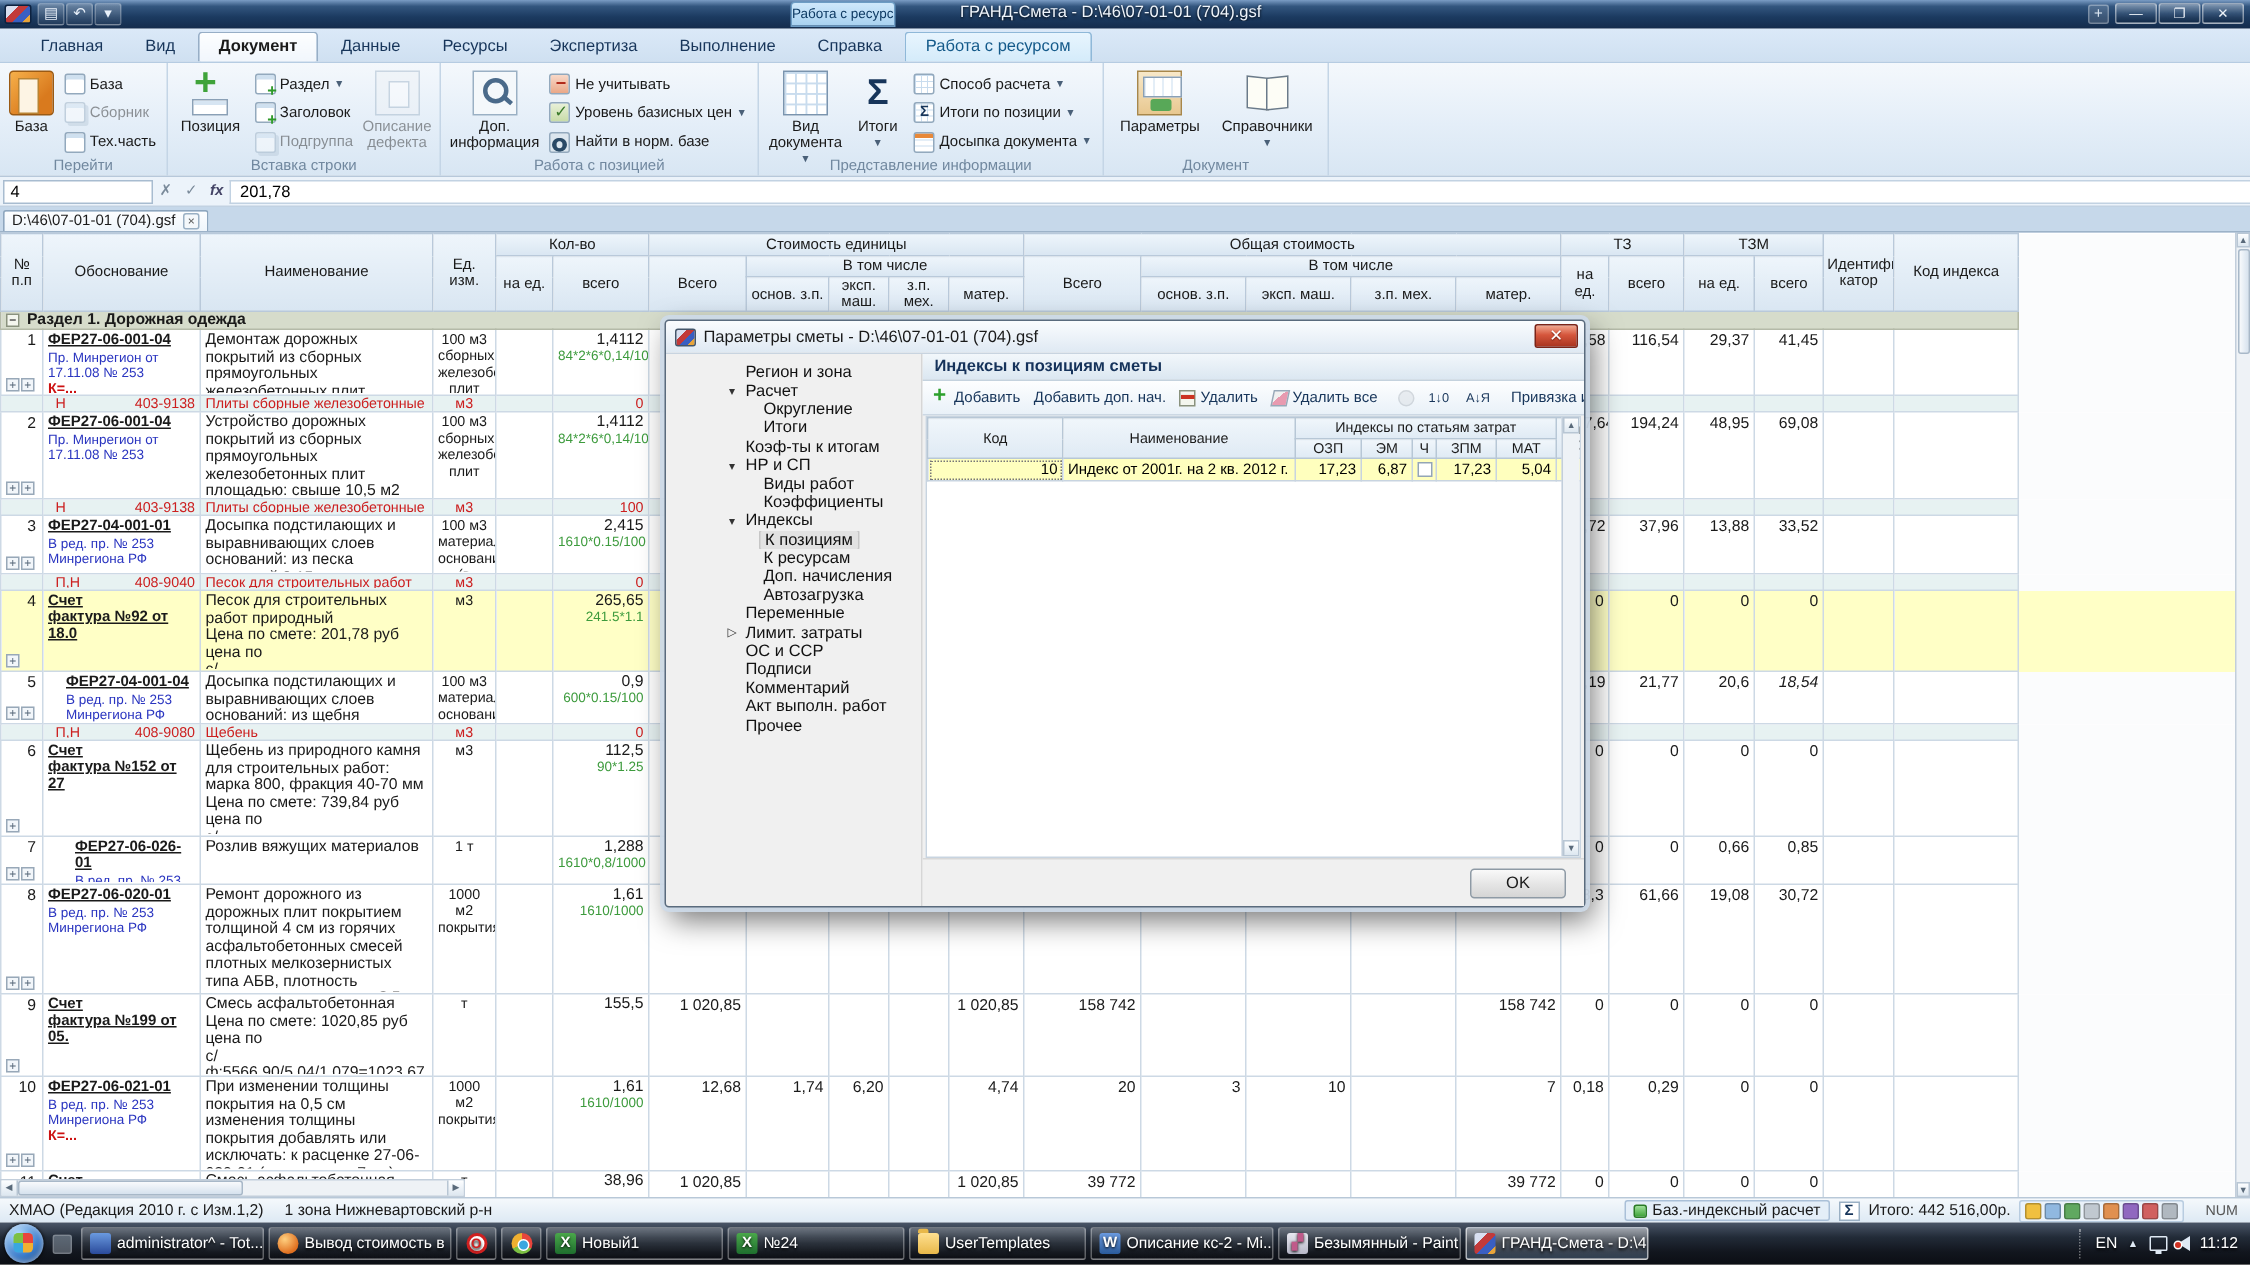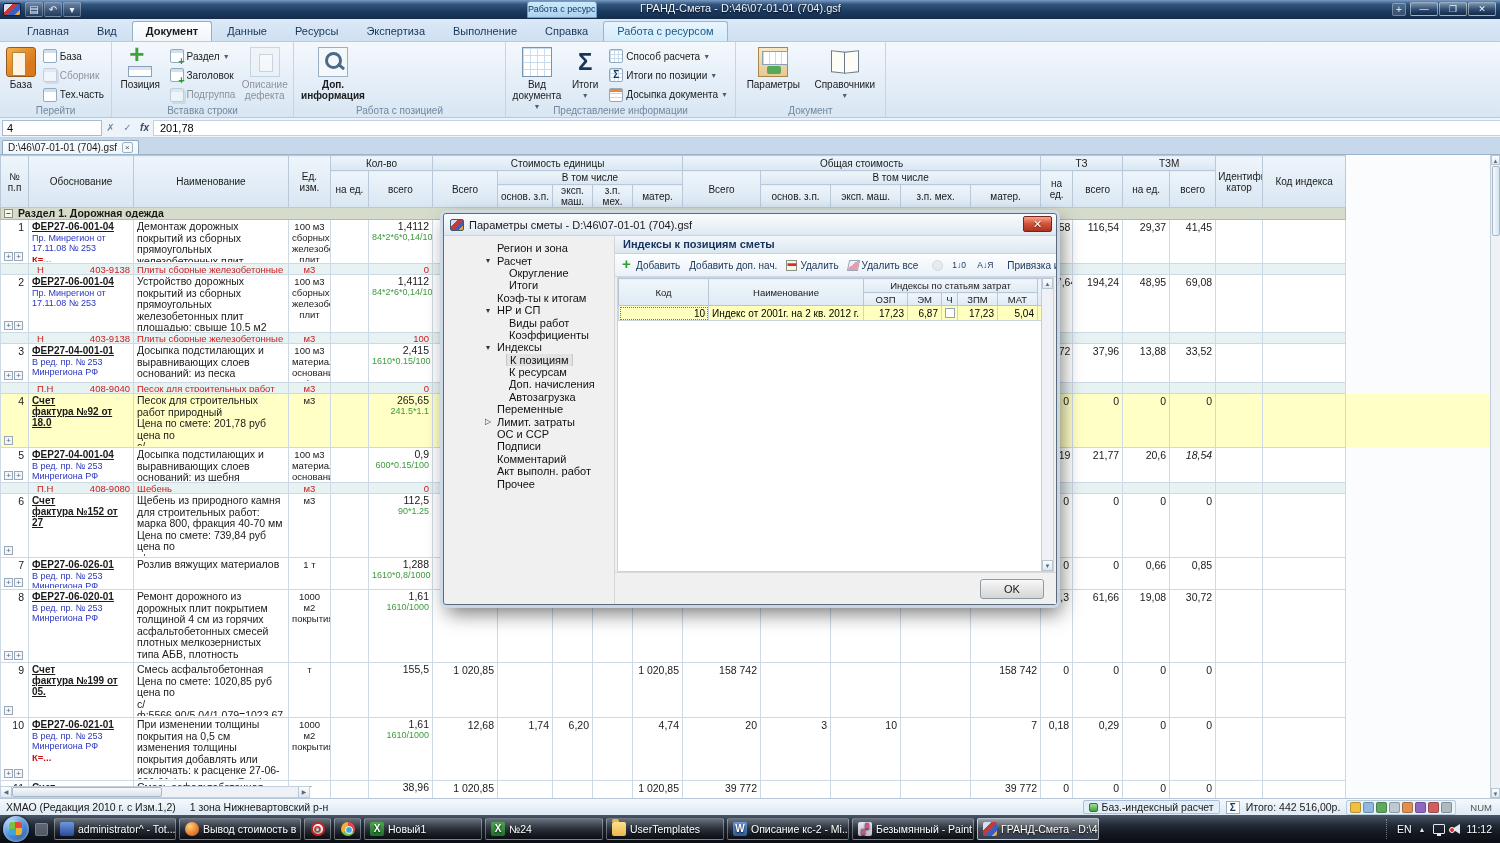"Не учитывать" div.smallcol { html: none -> <div> <div> <span></span> <span>Не учитывать</span> </div> <div> <span></span> <span>Уровень базисных цен</span> <span>▼</span> </div> <div> <span></span> <span>Найти в норм. базе</span> </div> </div> }
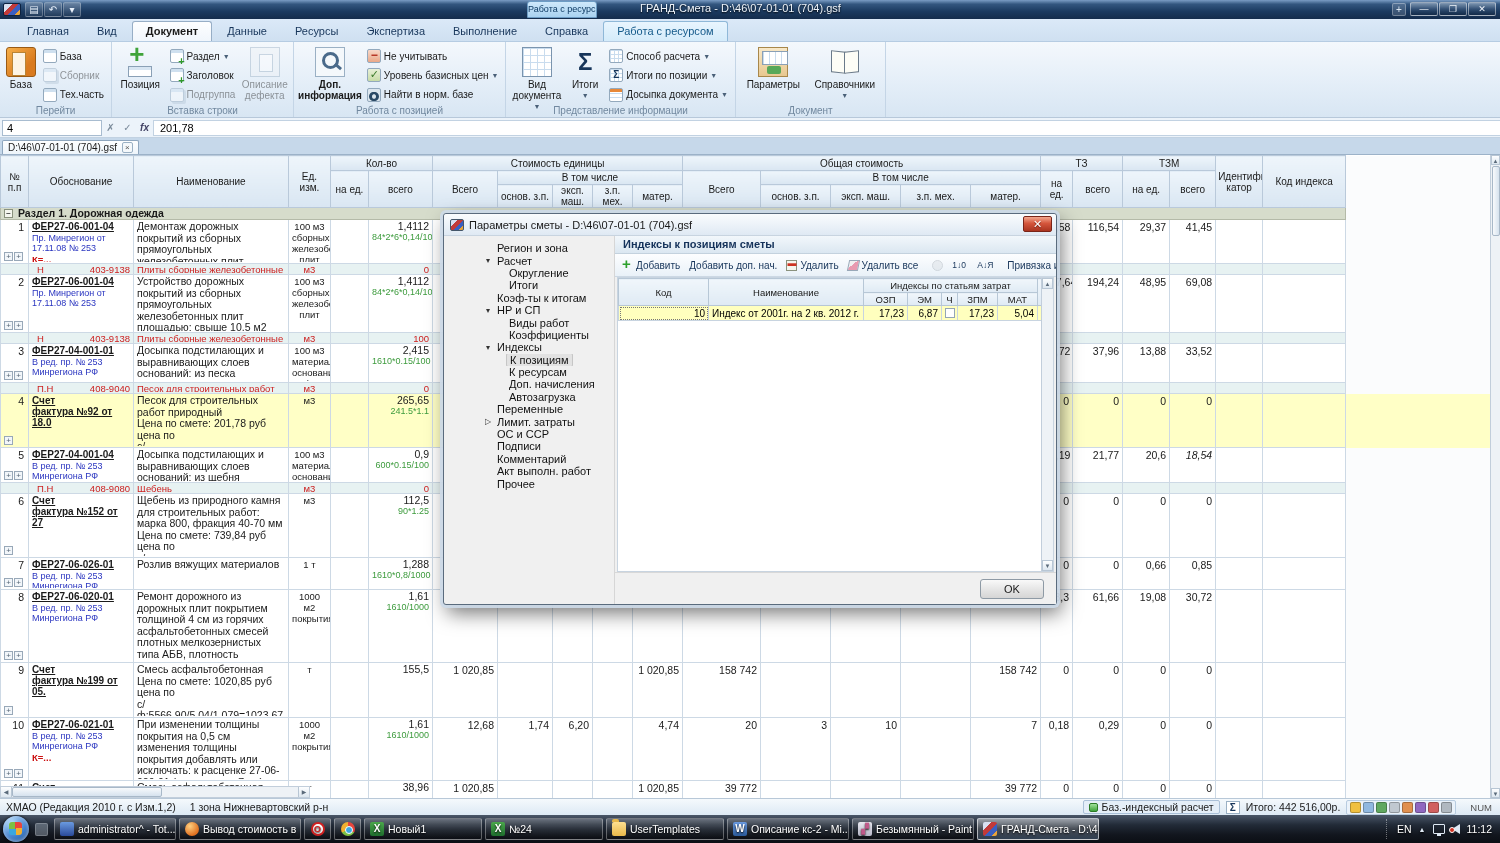"Доп." div.bigbtn { font-weight: bold -> none }
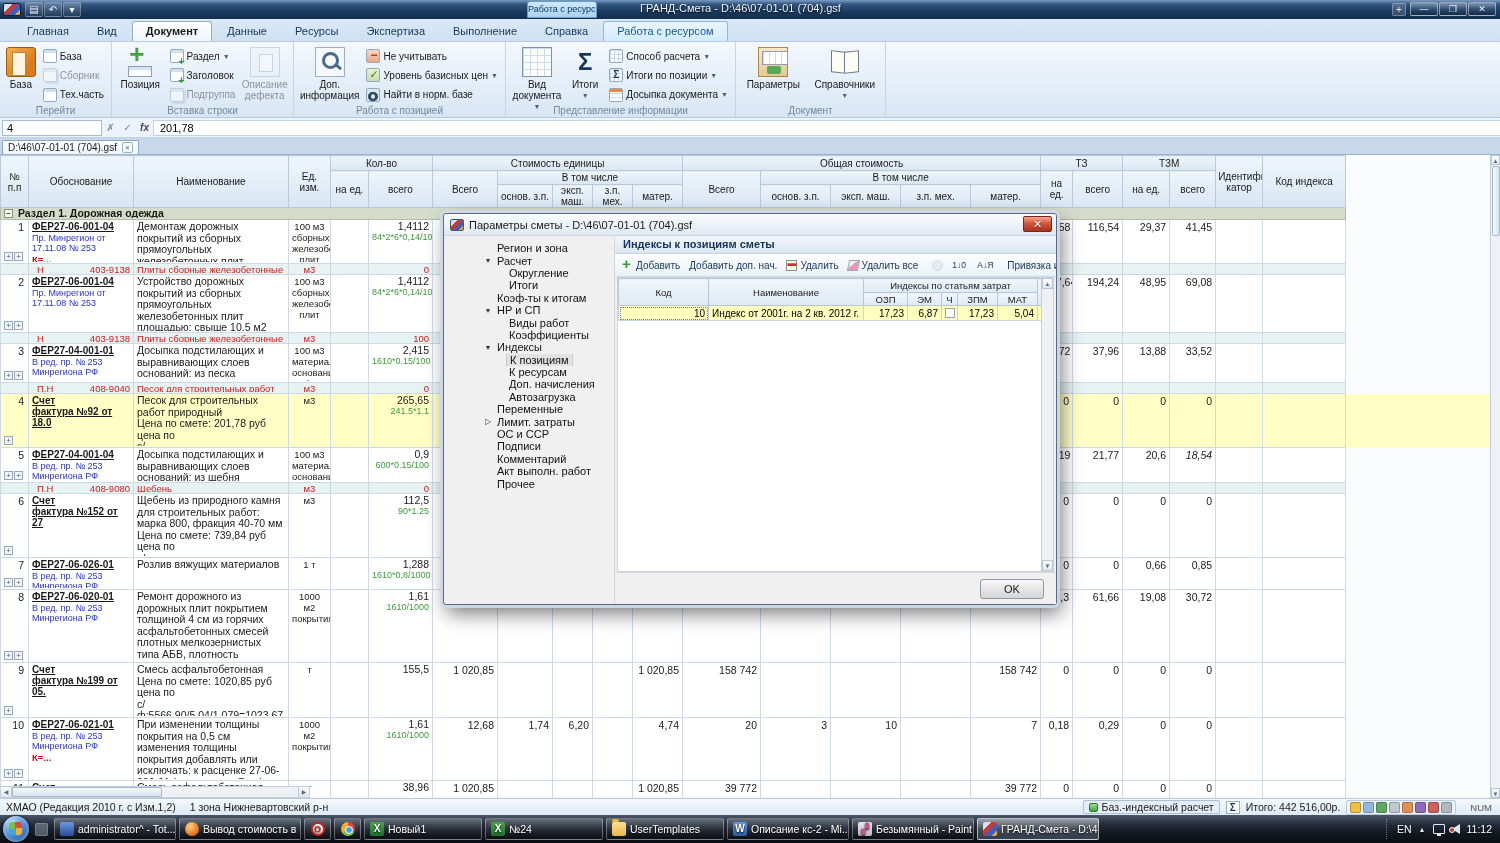"ФЕР27-04-001-04" div.cc { margin-left: none -> 12px }
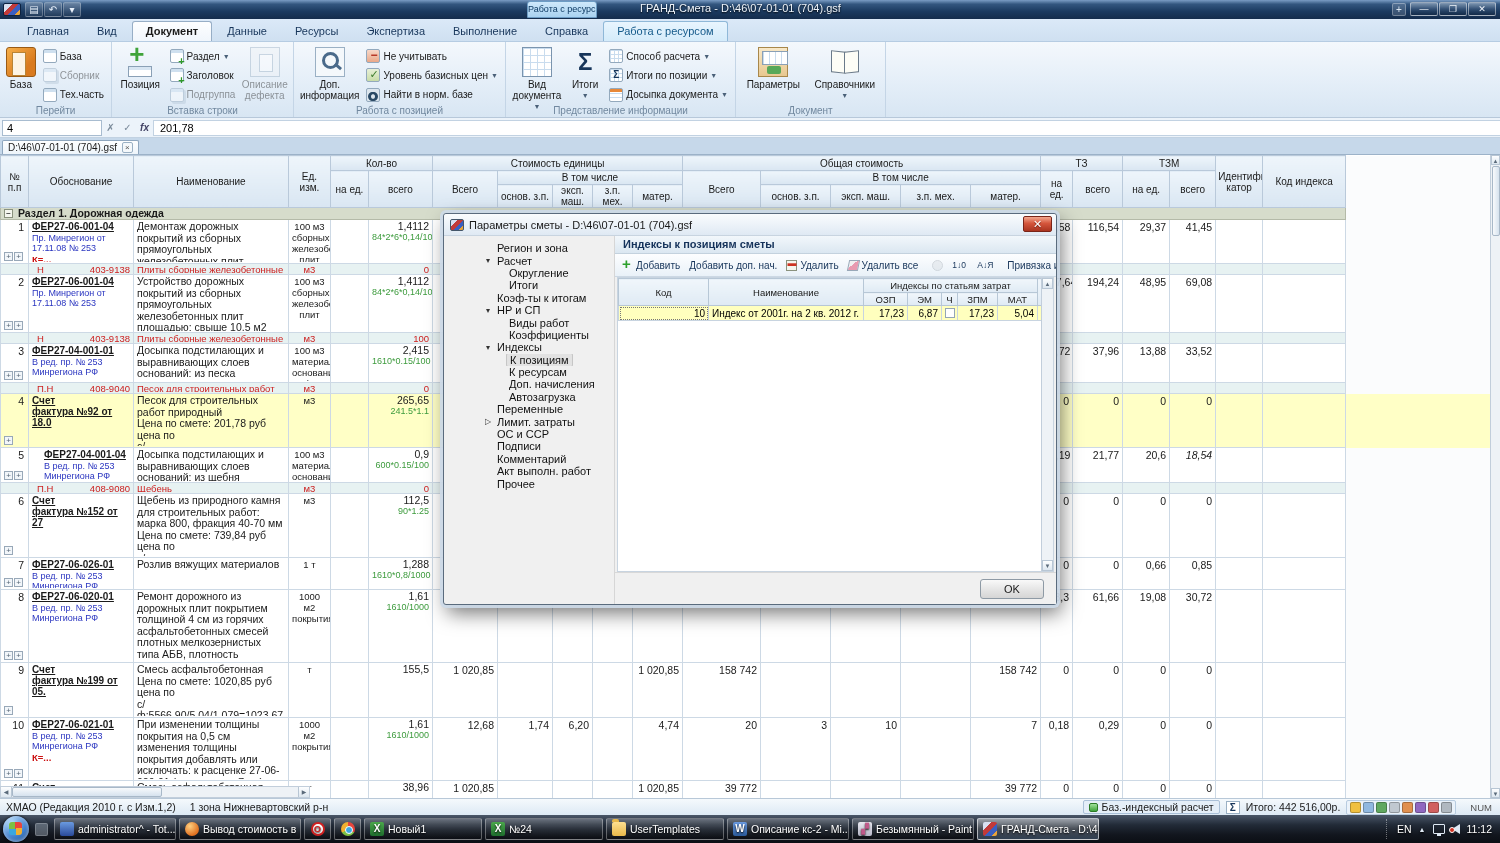"ФЕР27-06-026-01" div.cc { margin-left: none -> 18px }
